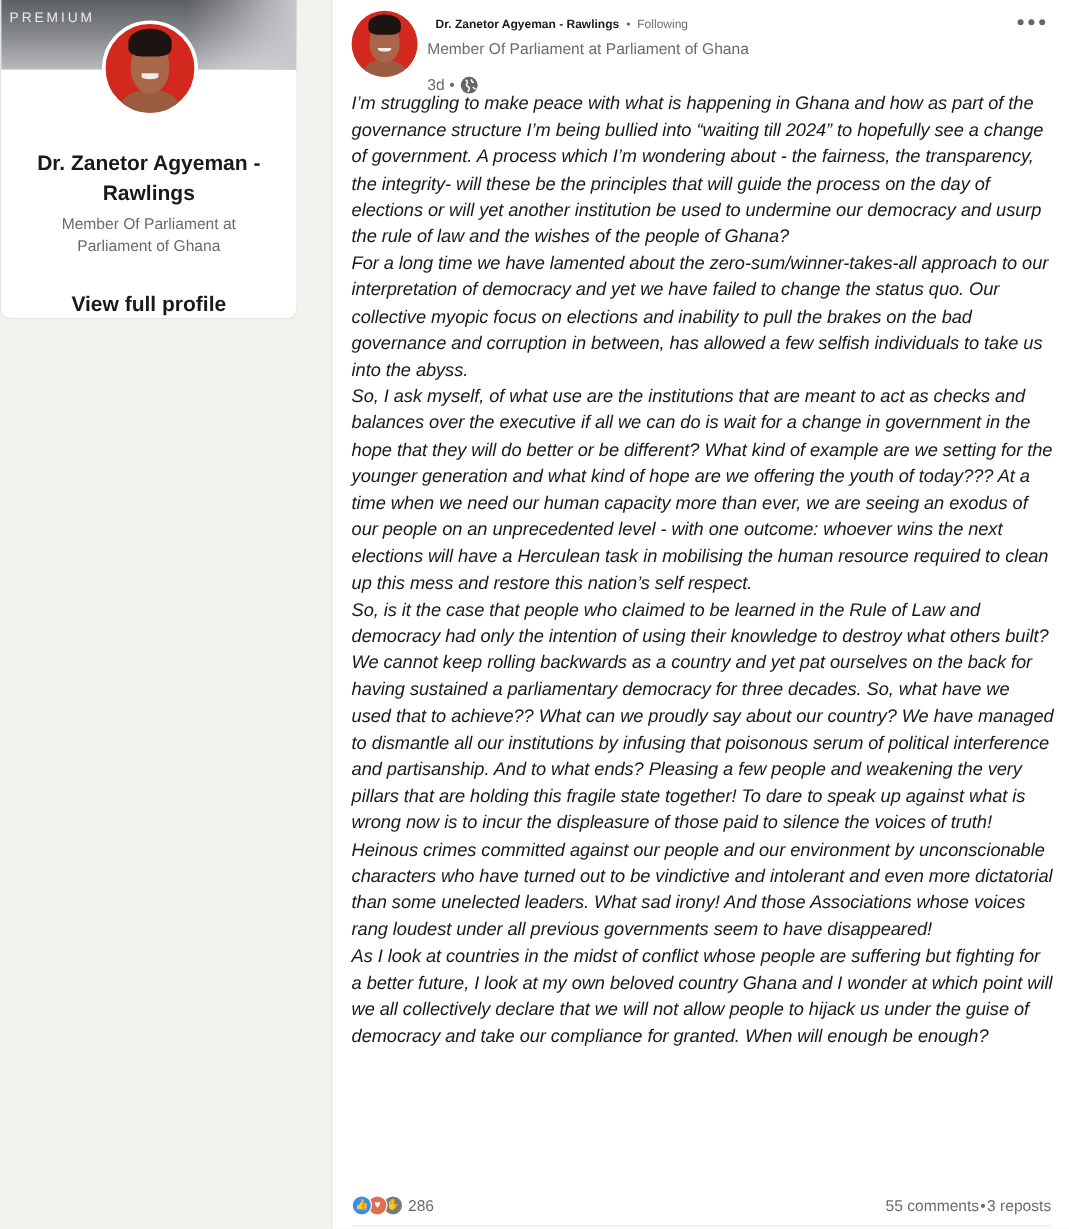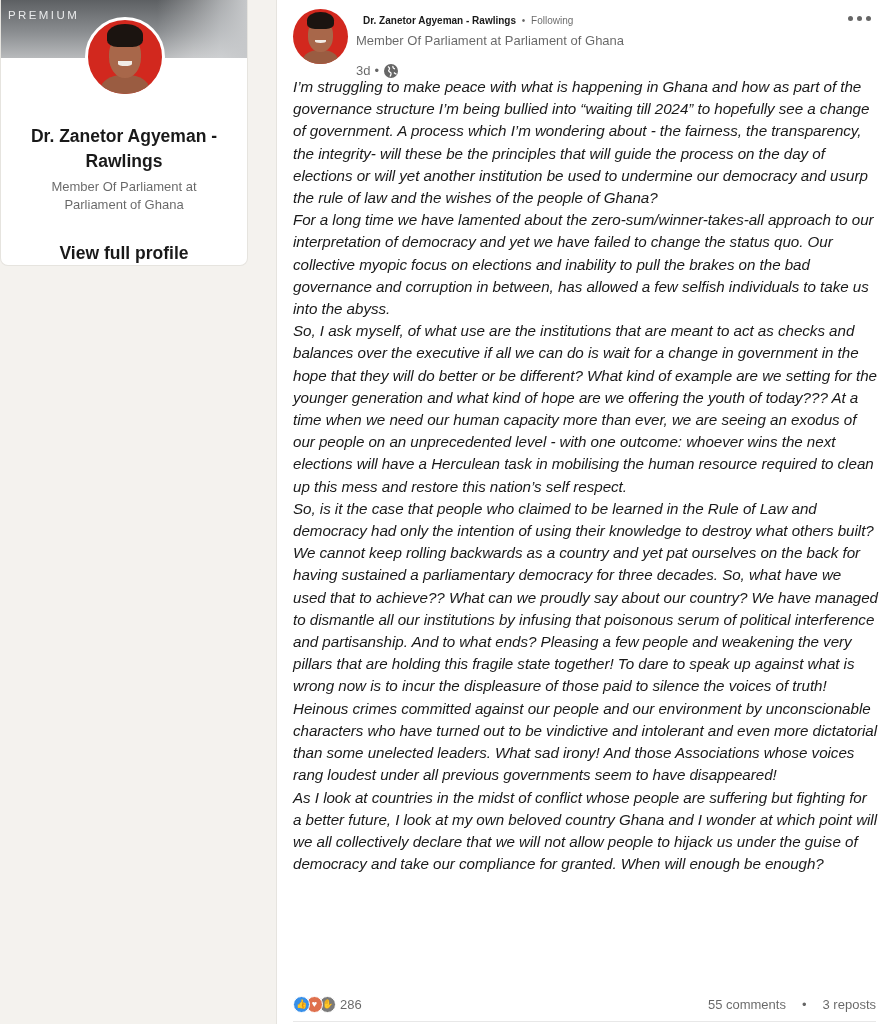"55 comments" .social-counts { gap: 16px -> 1px }
